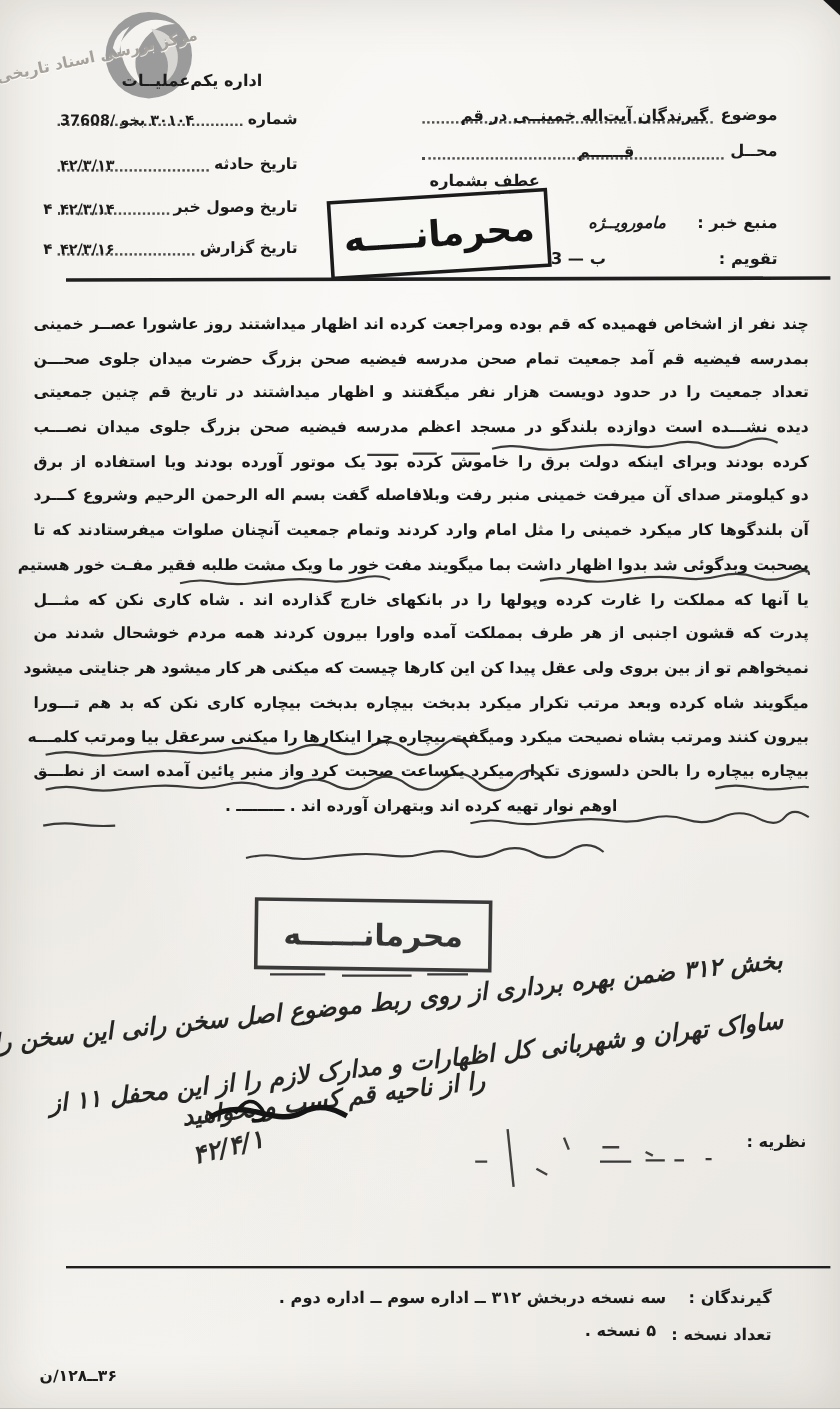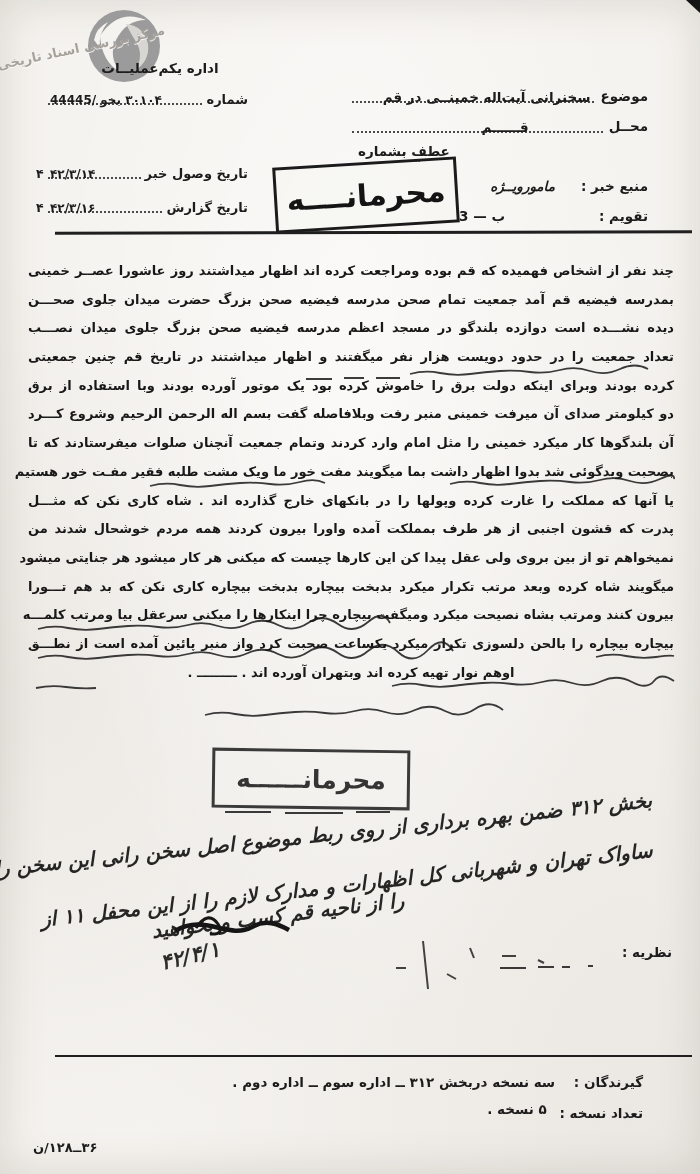"۳۰۱۰۴ بخو /44445" span.lf-val { text: /44445 -> /37608 }
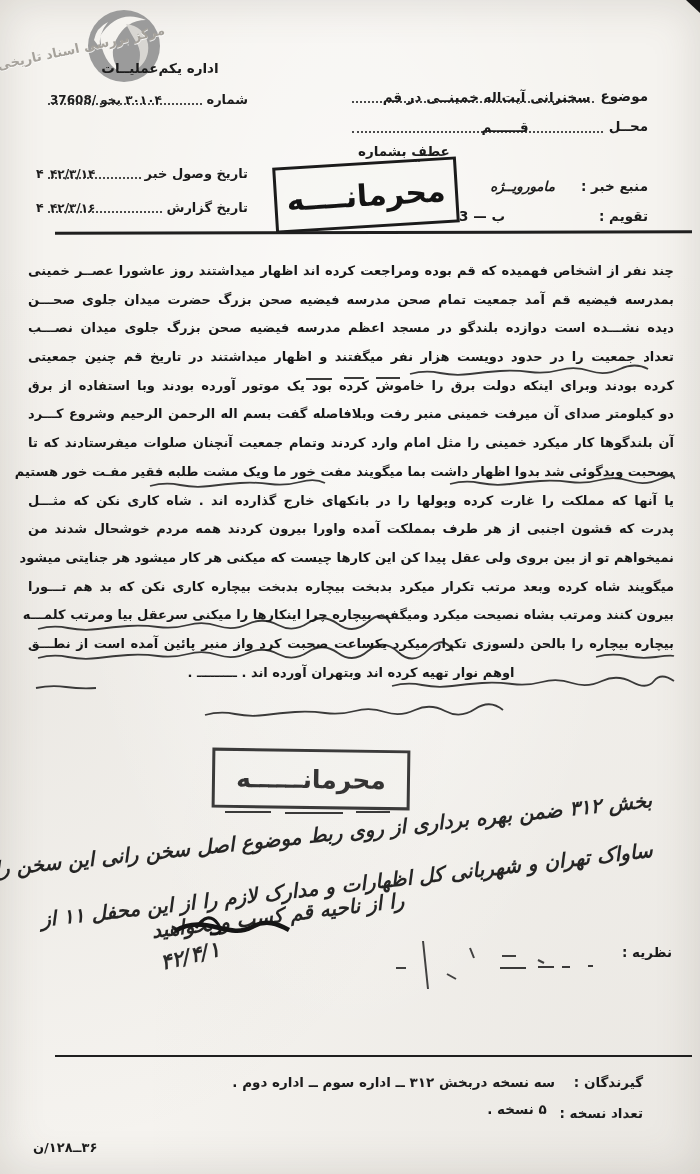"سخنرانی آیت‌اله خمینــی در قم" span.rf-val { text: سخنرانی -> گیرندگان }
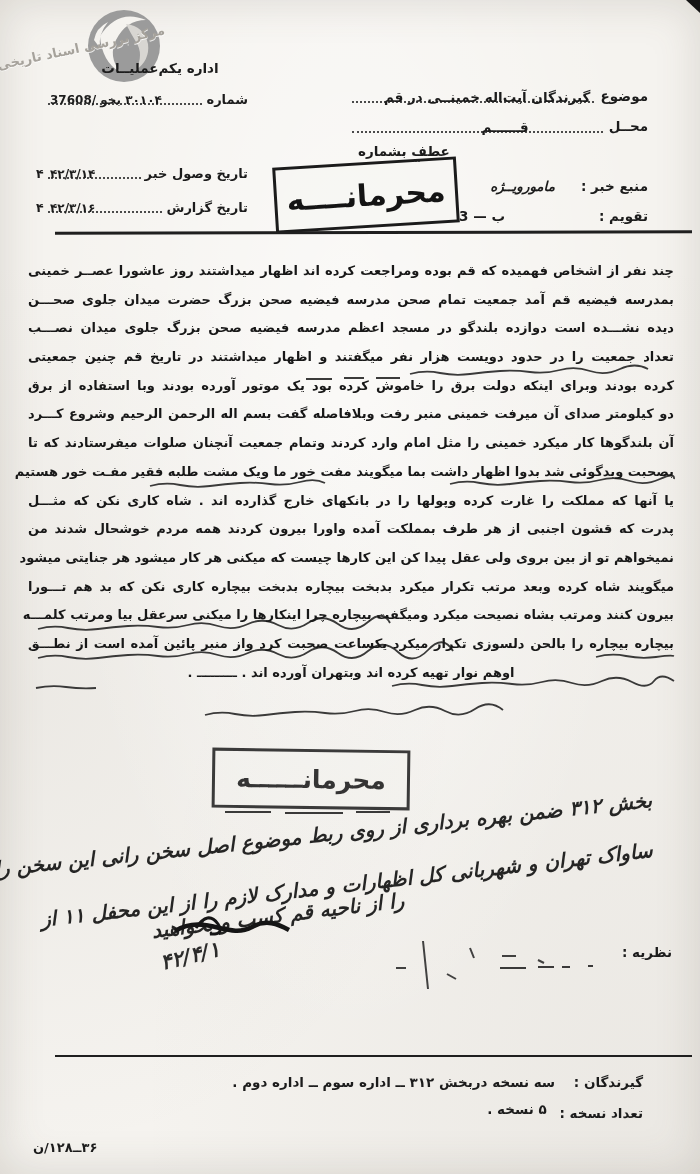"۴۲/۳/۱۳" div.lf-row { html: none -> <div> <span></span> <span> <span>۴۲/۳/۱۳</span> </span> <span>تاریخ حادثه</span> </div> }
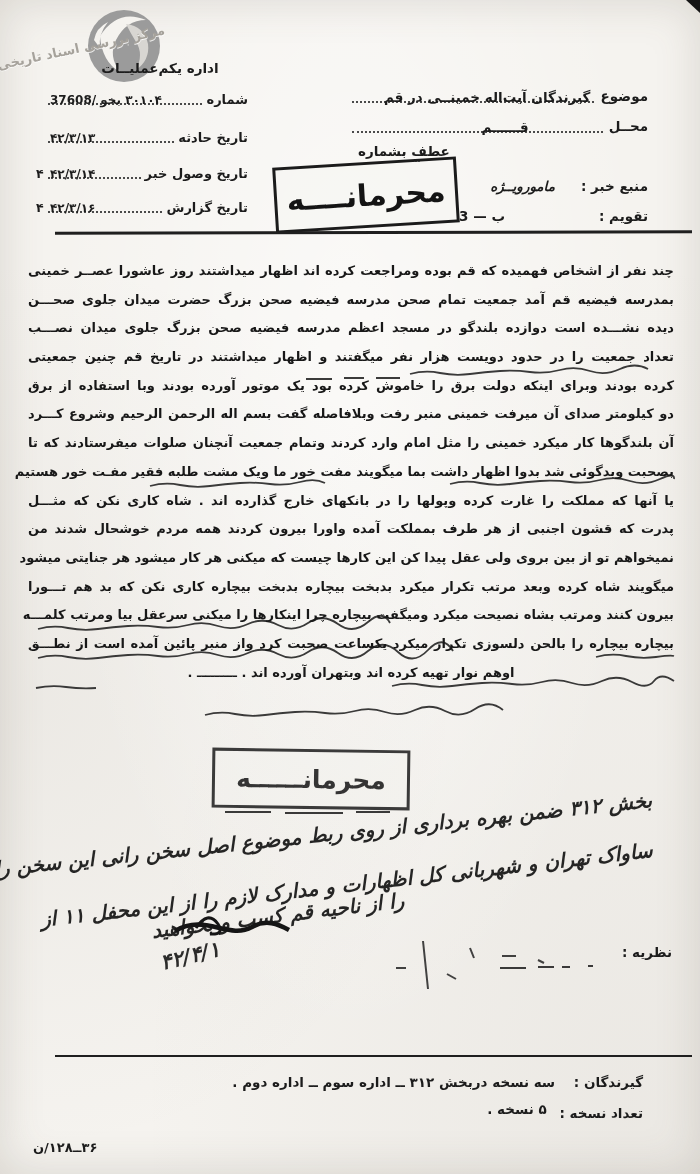"دیده نشـــده است دوازده بلندگو" div.bline { order: before "تعداد جمعیت را در حدود" -> after "تعداد جمعیت را در حدود" }
